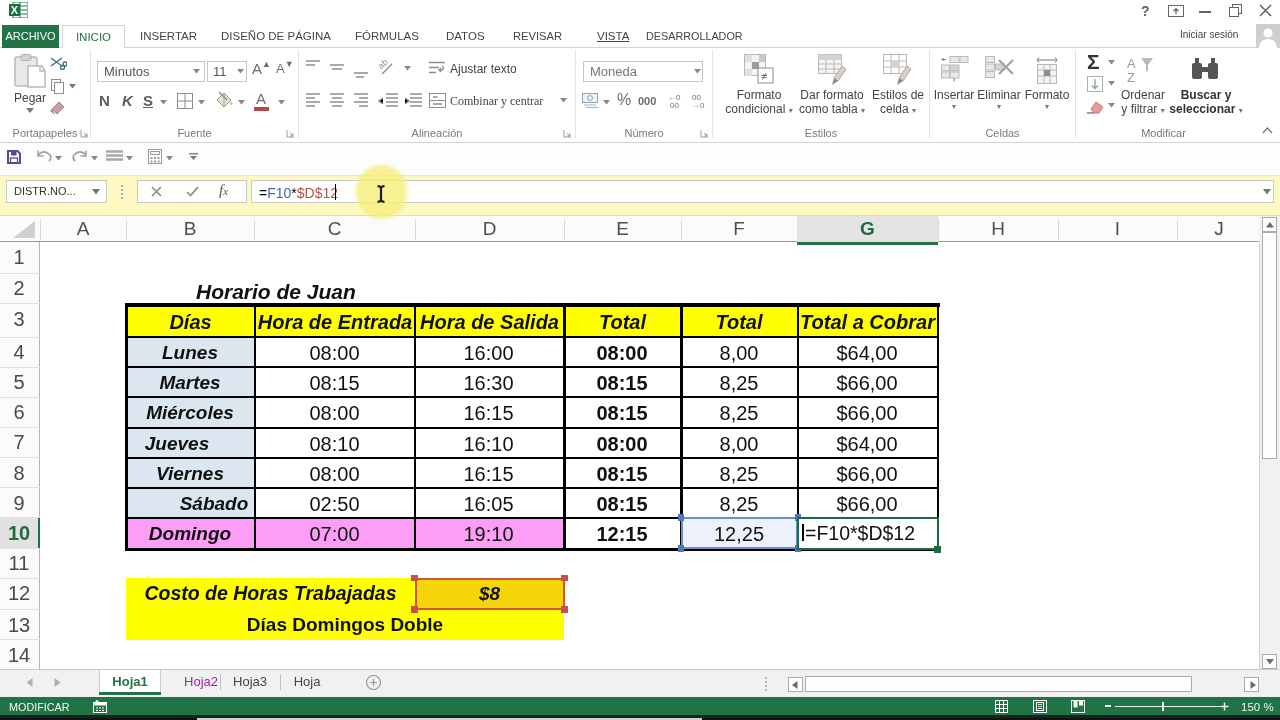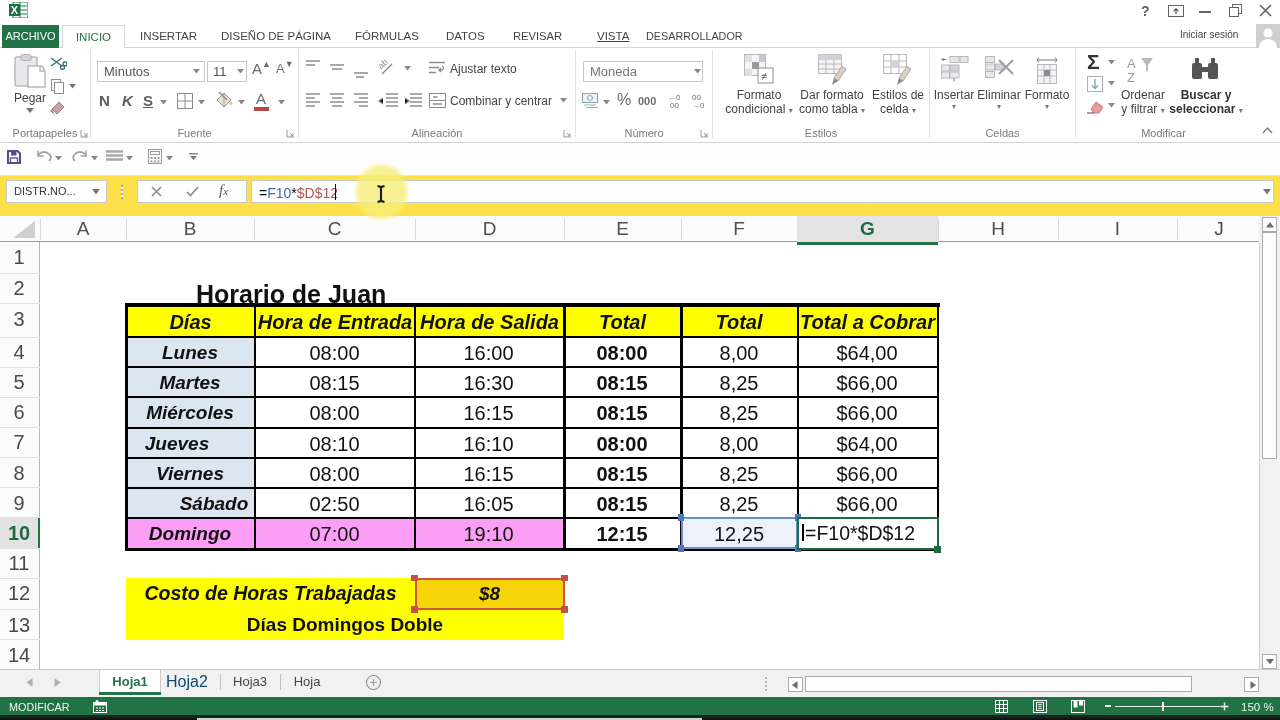"Combinar y centrar" div.abs { font-family: none -> Liberation Serif, serif }
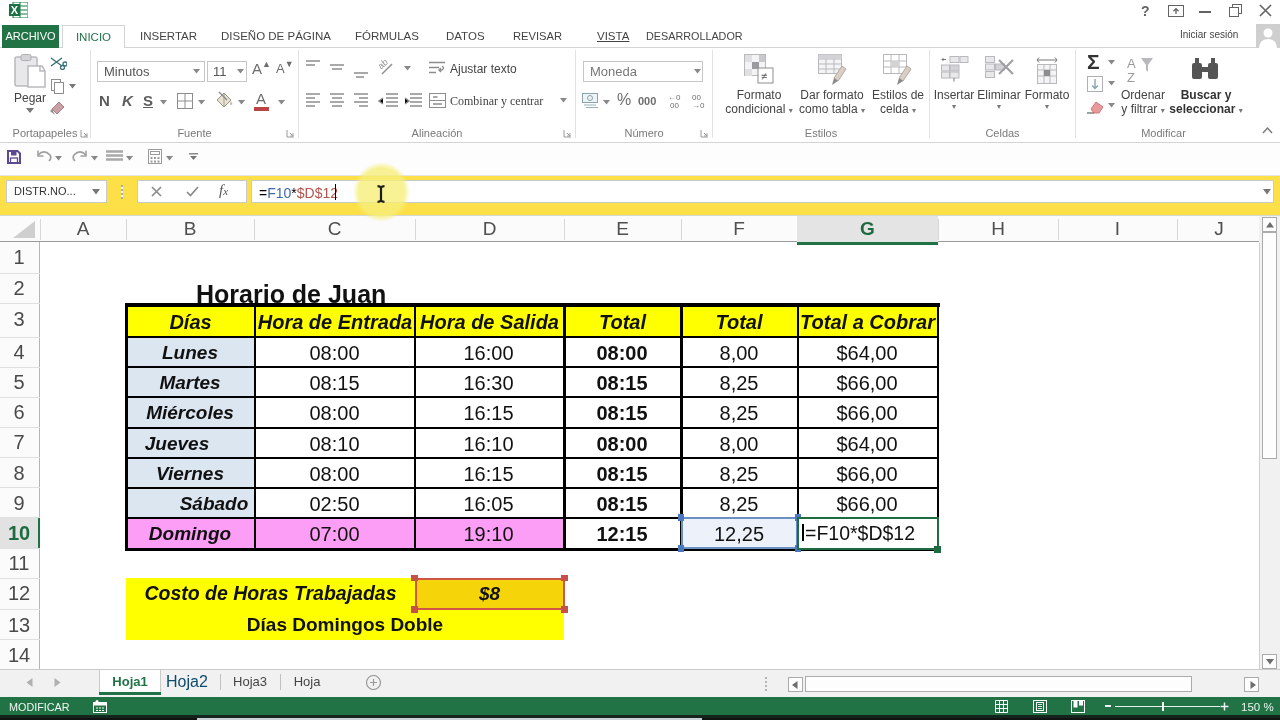"DISTR.NO..." div.abs { background: #fde047 -> #fef9c3 }
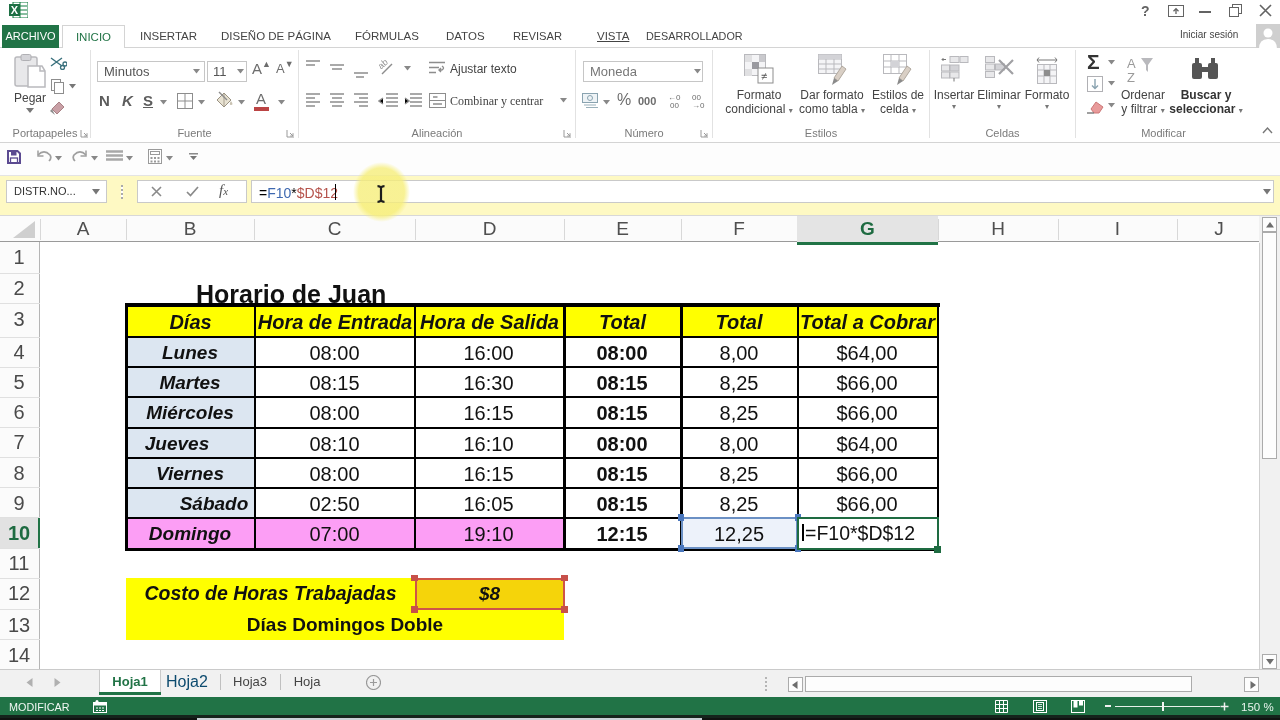"Horario de Juan" div.abs { font-size: 25px -> 21px; font-style: none -> italic }
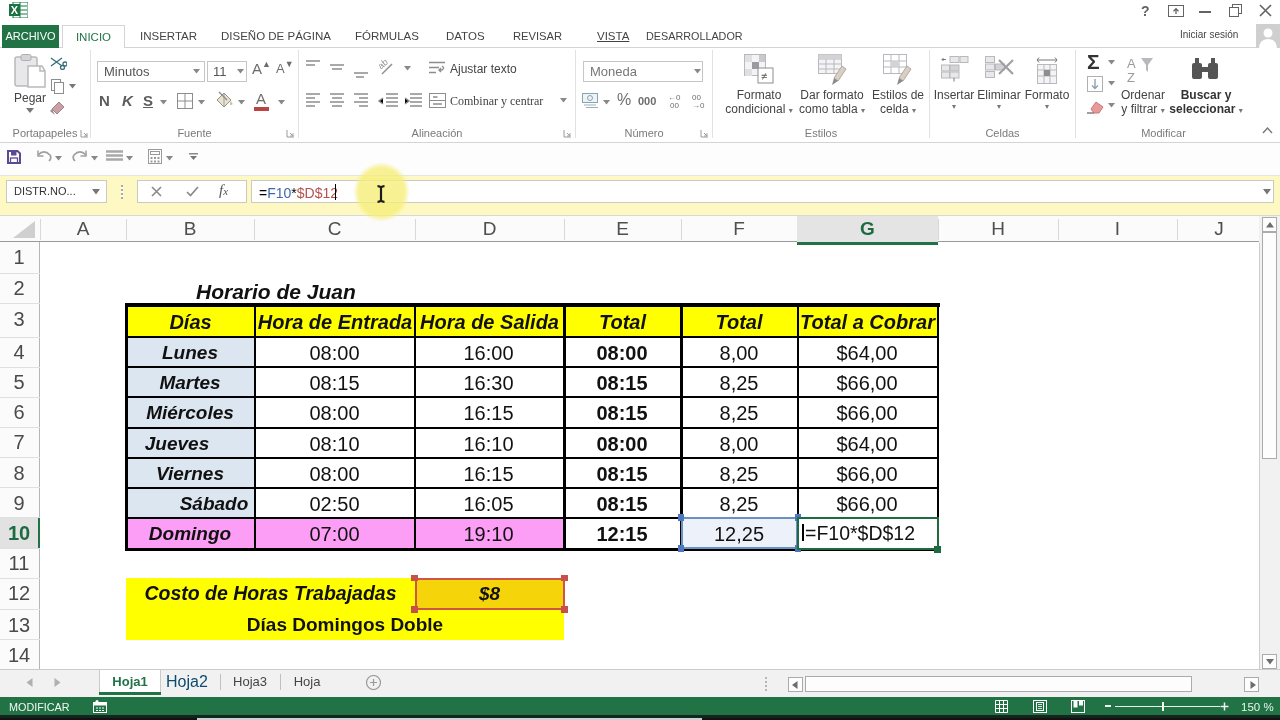"Hoja2" div.abs { color: #0c4a6e -> #a21caf; font-size: 16px -> 13px; text-align: left -> right }
